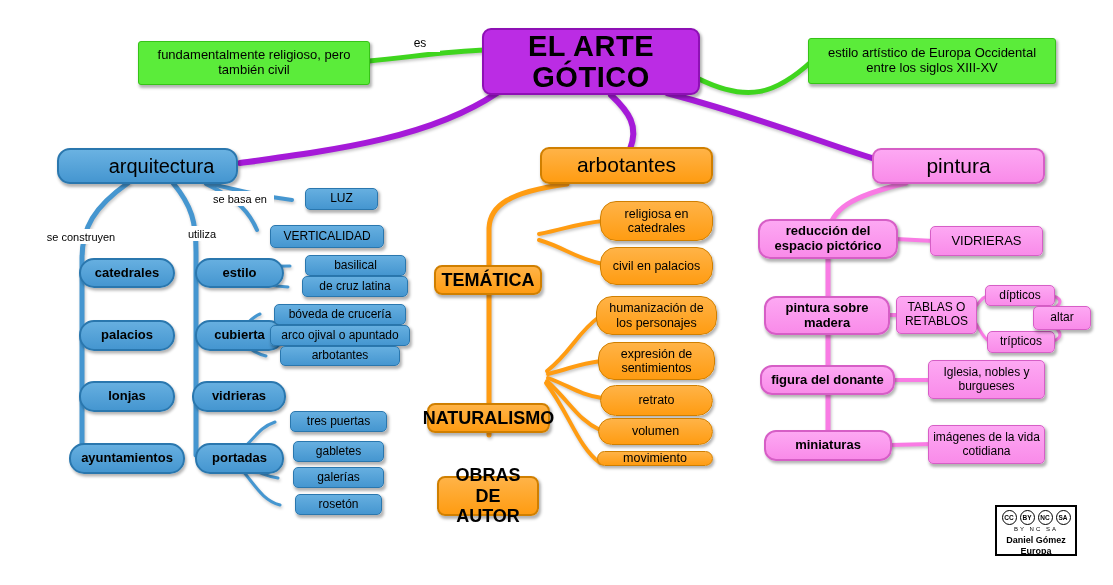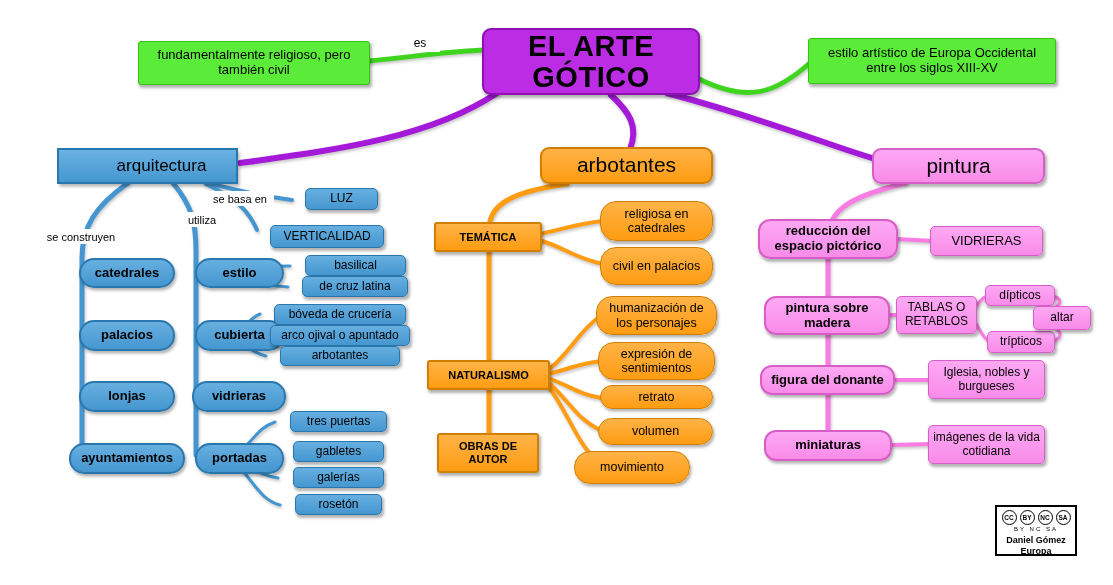"arquitectura" .blue-main { border-radius: 0 -> 13px; font-size: 17px -> 20px }
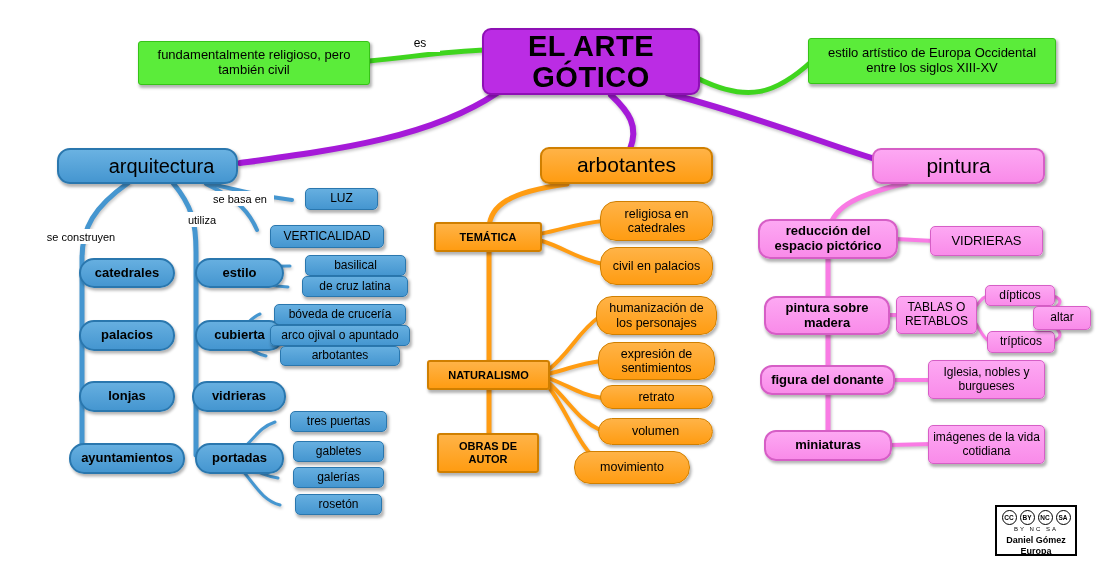"utiliza" div.rel { top: 212px -> 226px }
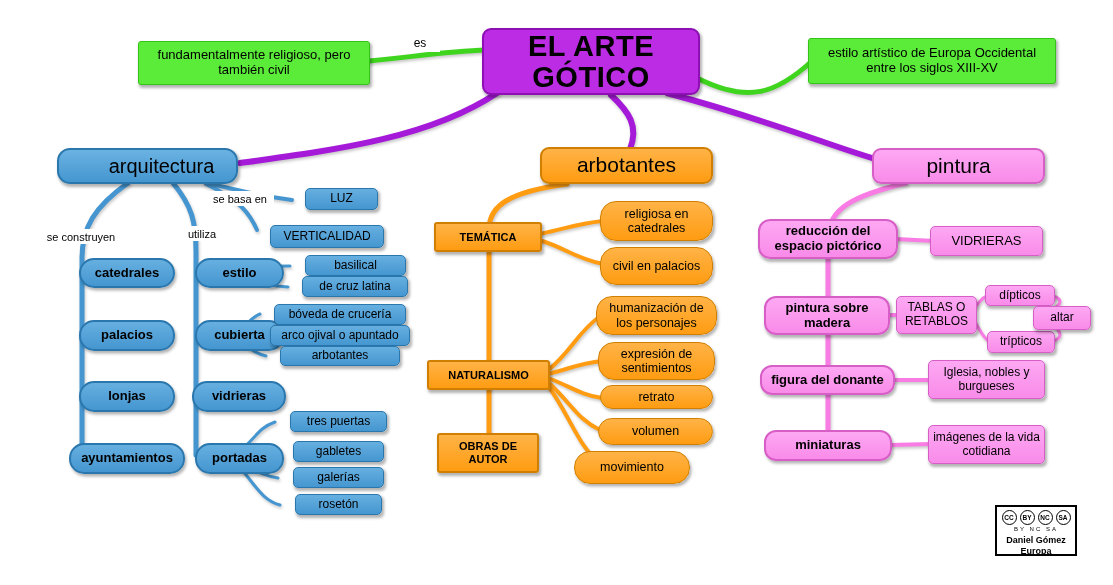"TEMÁTICA" .orange-node { border-radius: 3px -> 8px; font-size: 11px -> 18px; margin-top: none -> 43px }
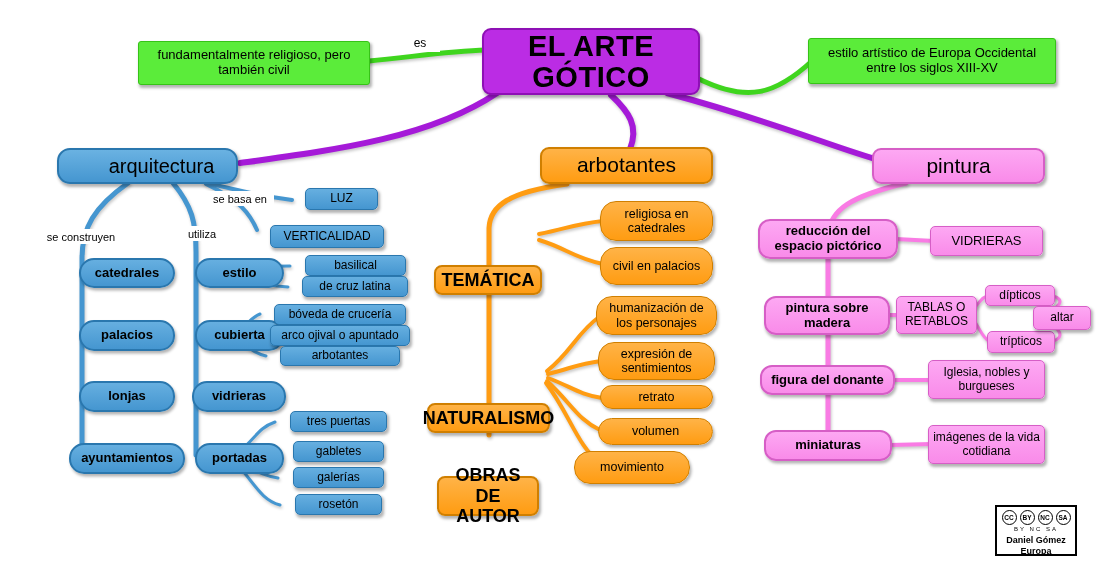"retrato" div.node { height: 24px -> 31px }
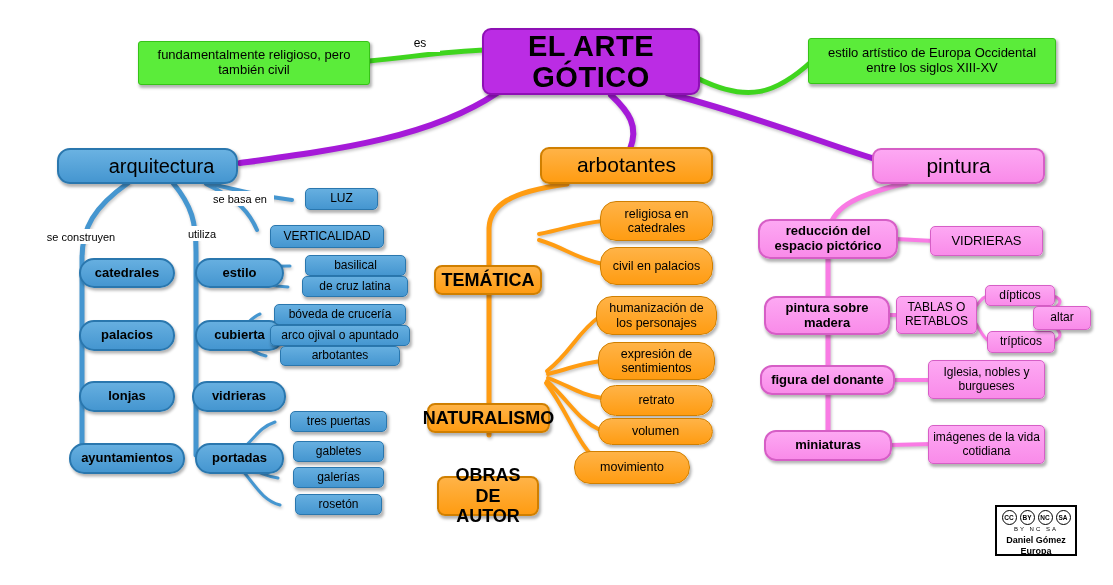"movimiento" div.node { height: 33px -> 15px; left: 574px -> 597px }
